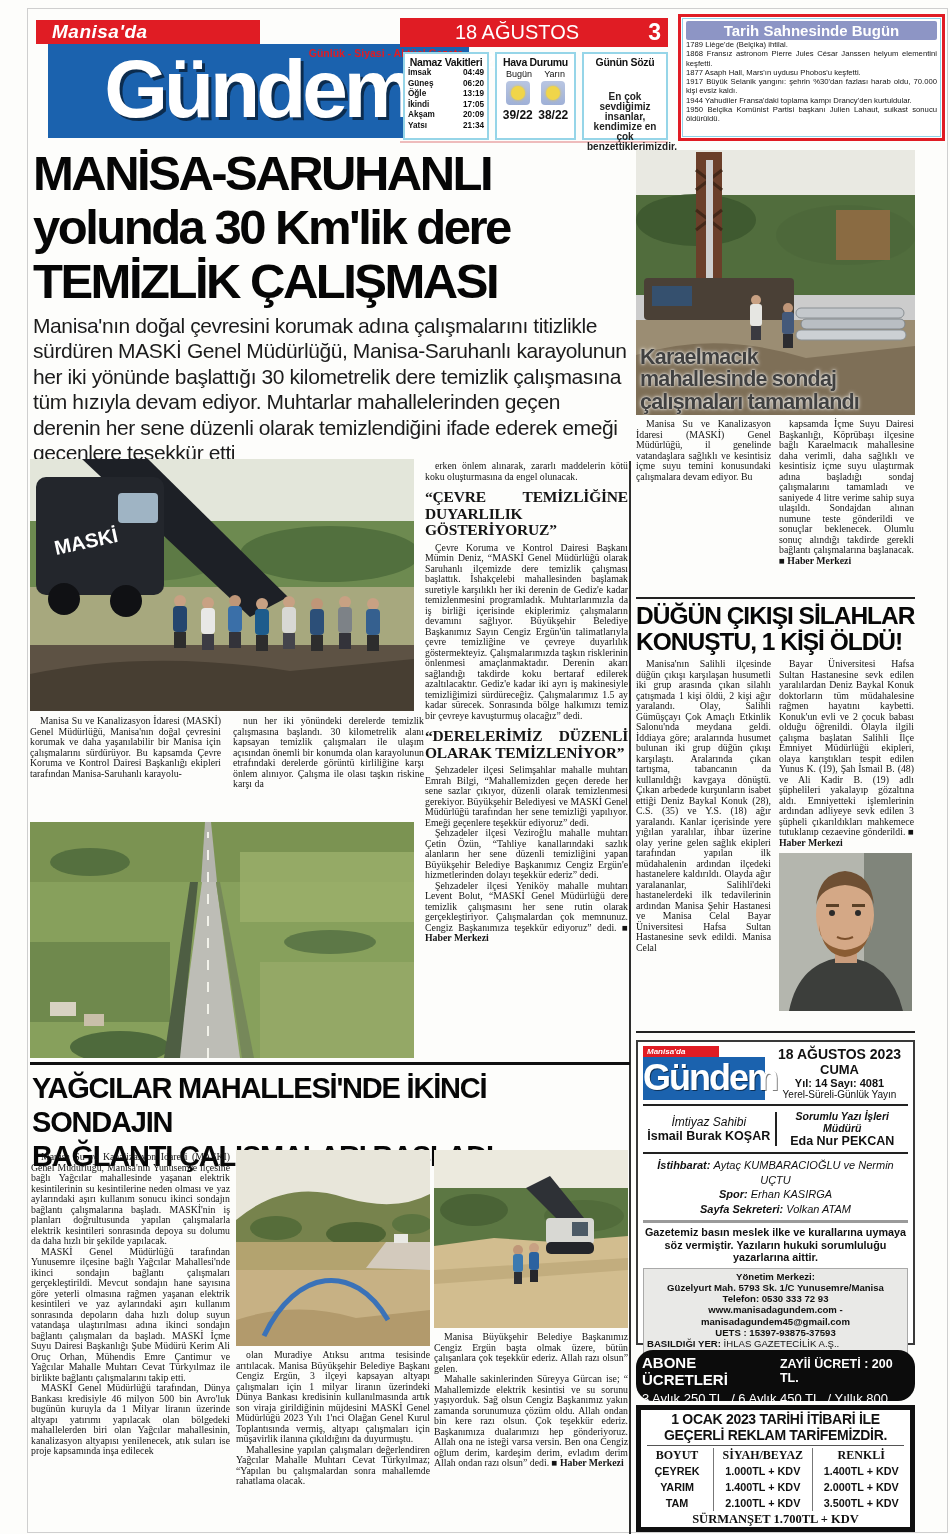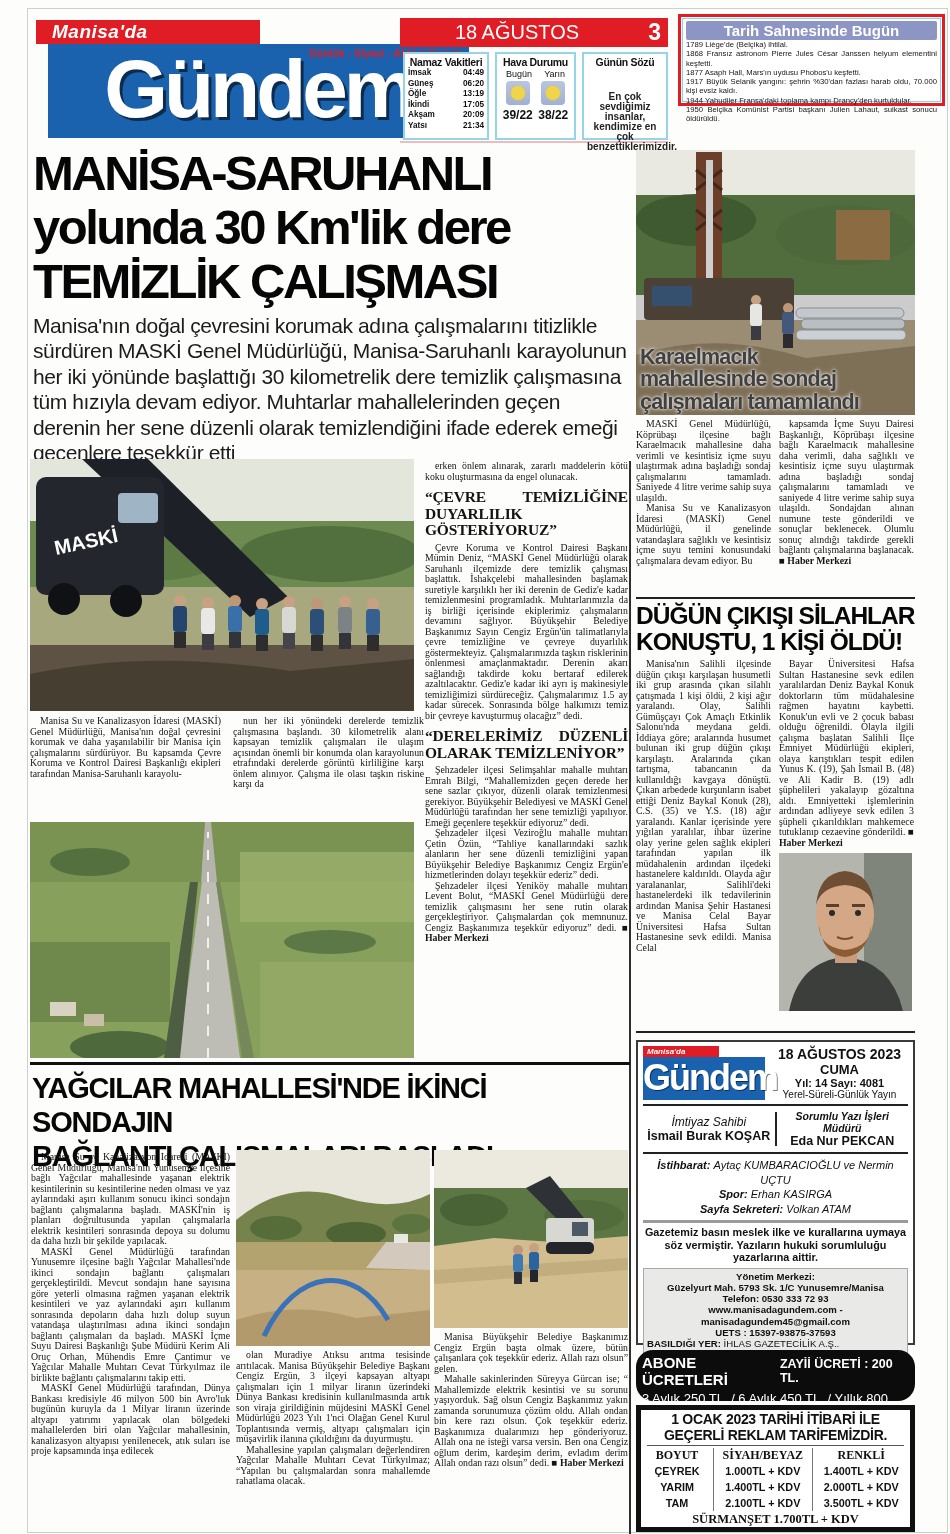"Tarih Sahnesinde Bugün" .tarih { height: 92px -> 127px }
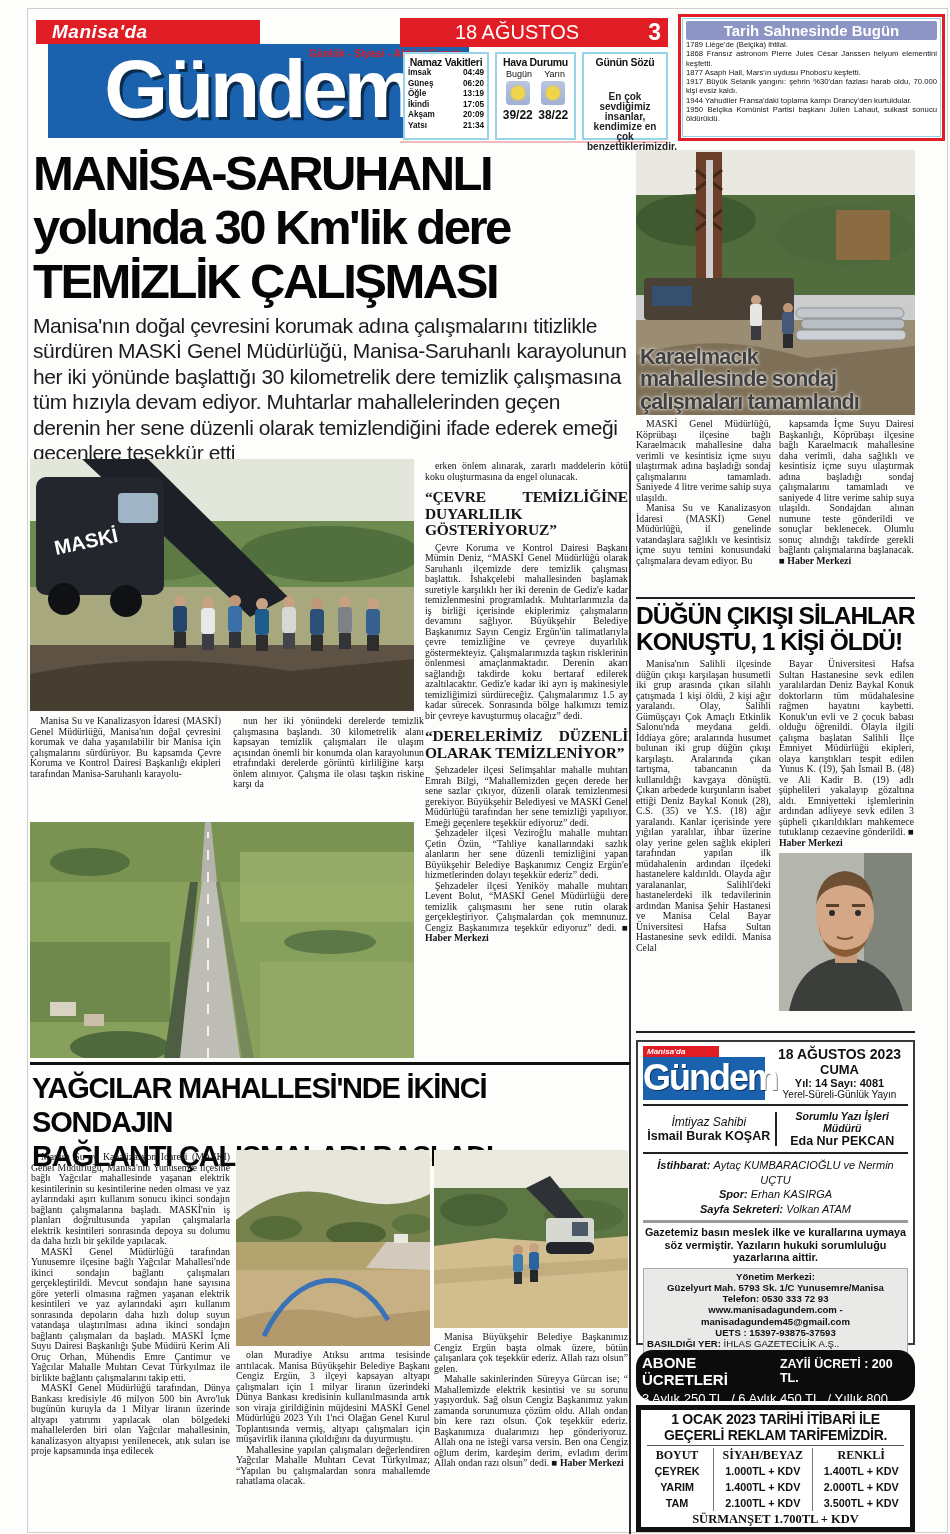"MASKİ Genel Müdürlüğü, Köprübaşı" p { html: <p>MASKİ Genel Müdürlüğü, Köprübaşı ilçesine bağlı Karaelmacık mahallesine daha verimli ve kesintisiz içme suyu ulaştırmak adına başladığı sondaj çalışmalarını tamamladı. Saniyede 4 litre verime sahip suya ulaşıldı.</p> -> none }
